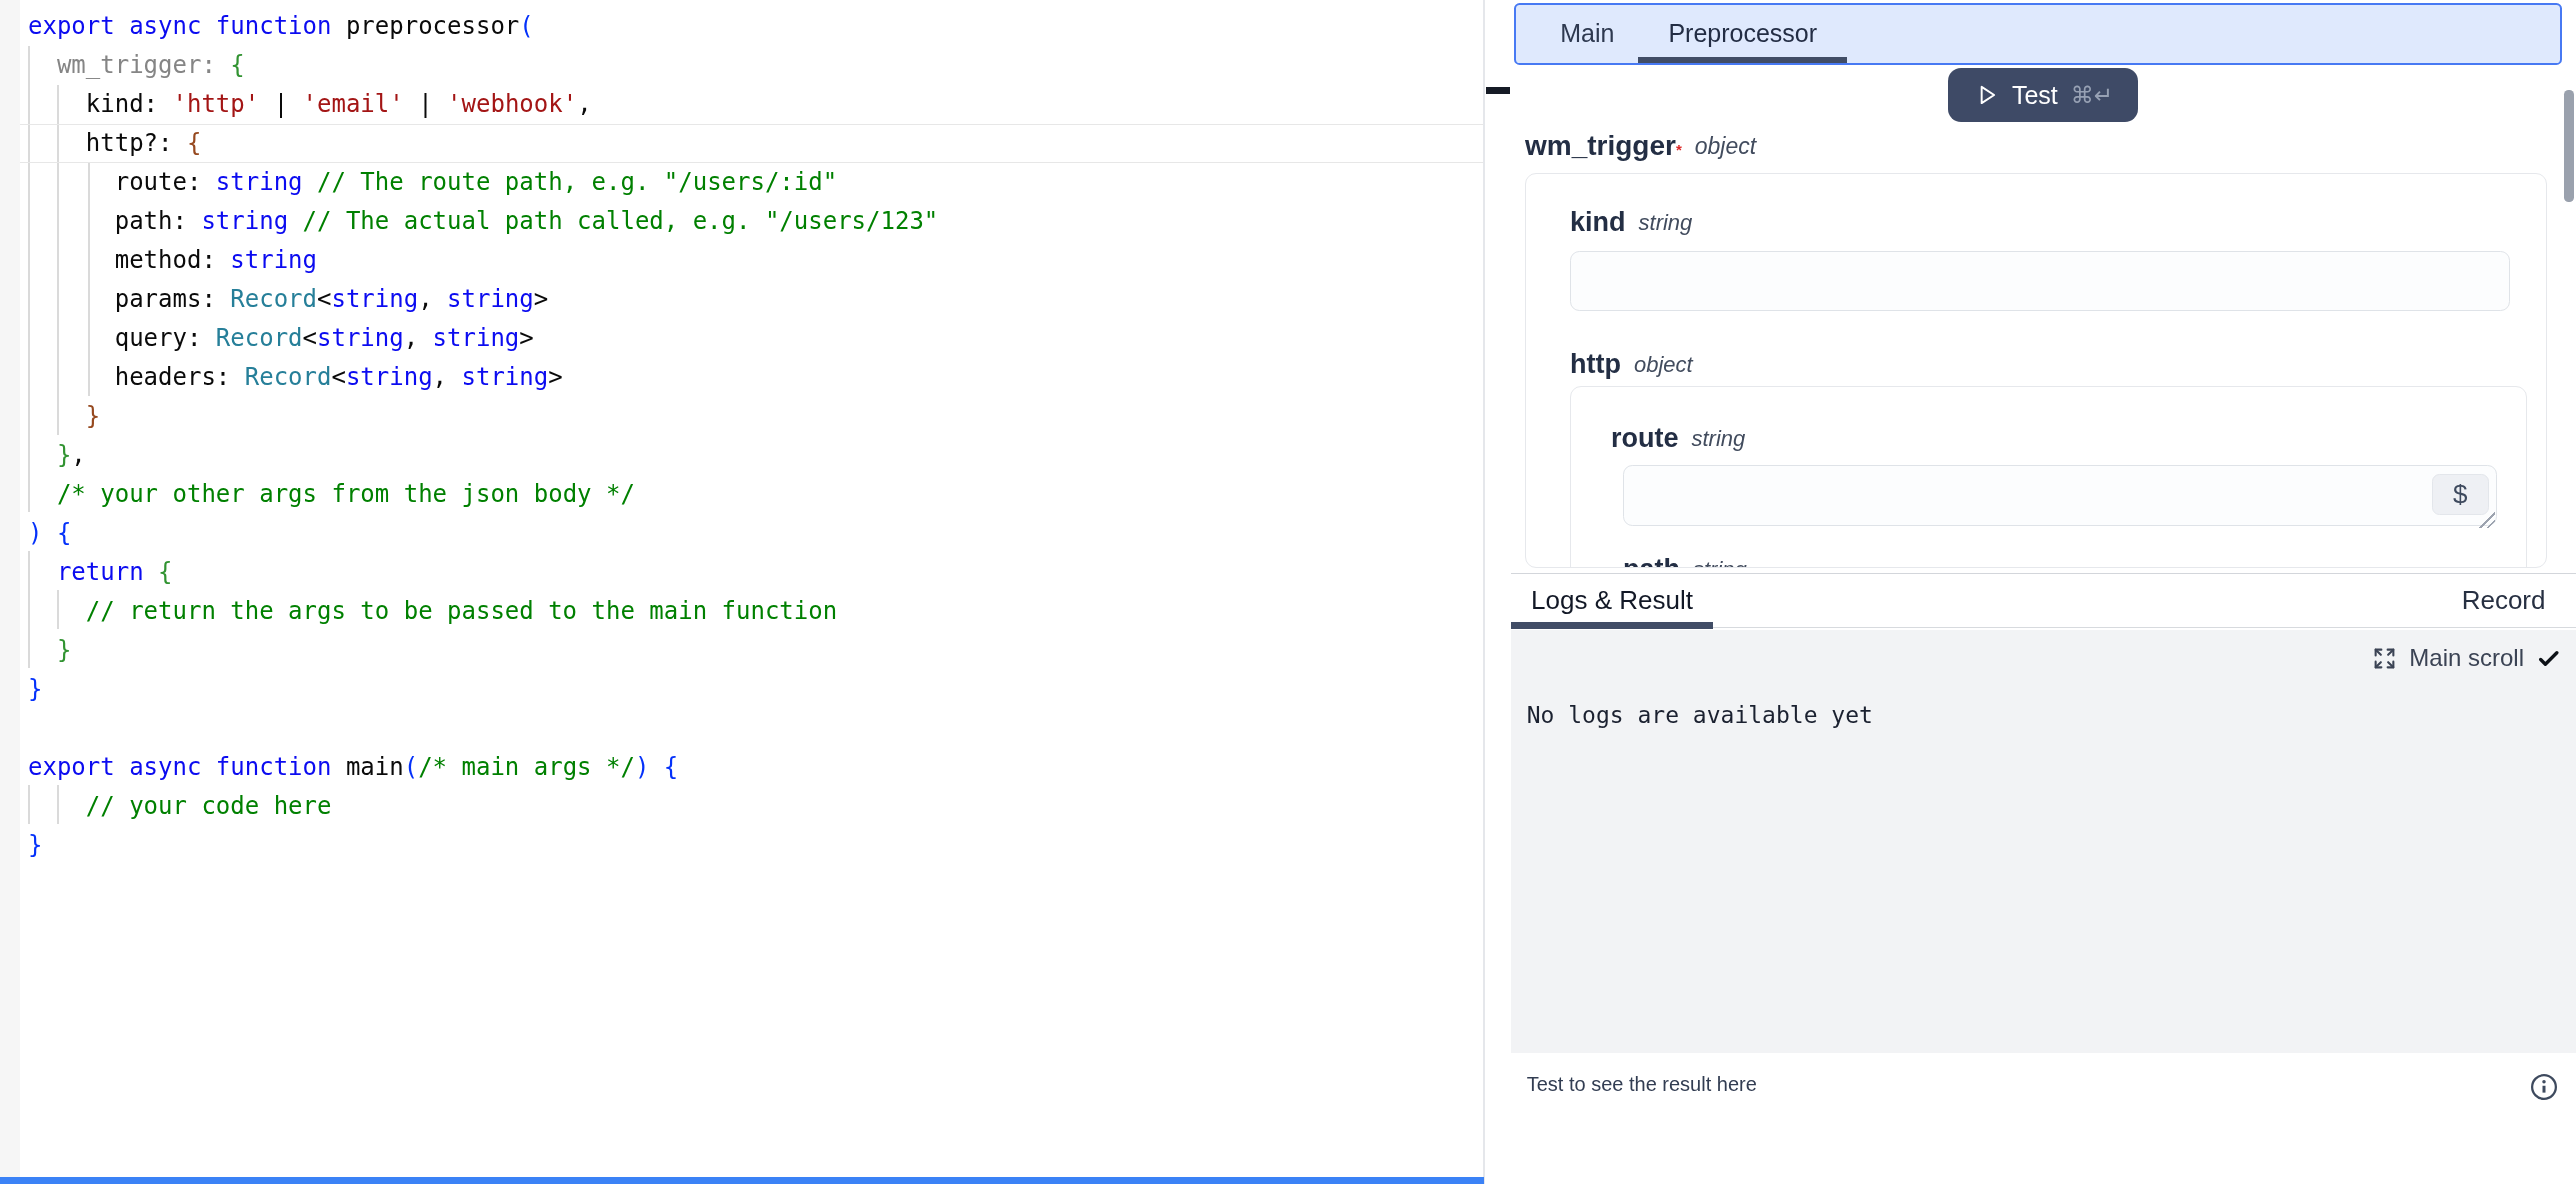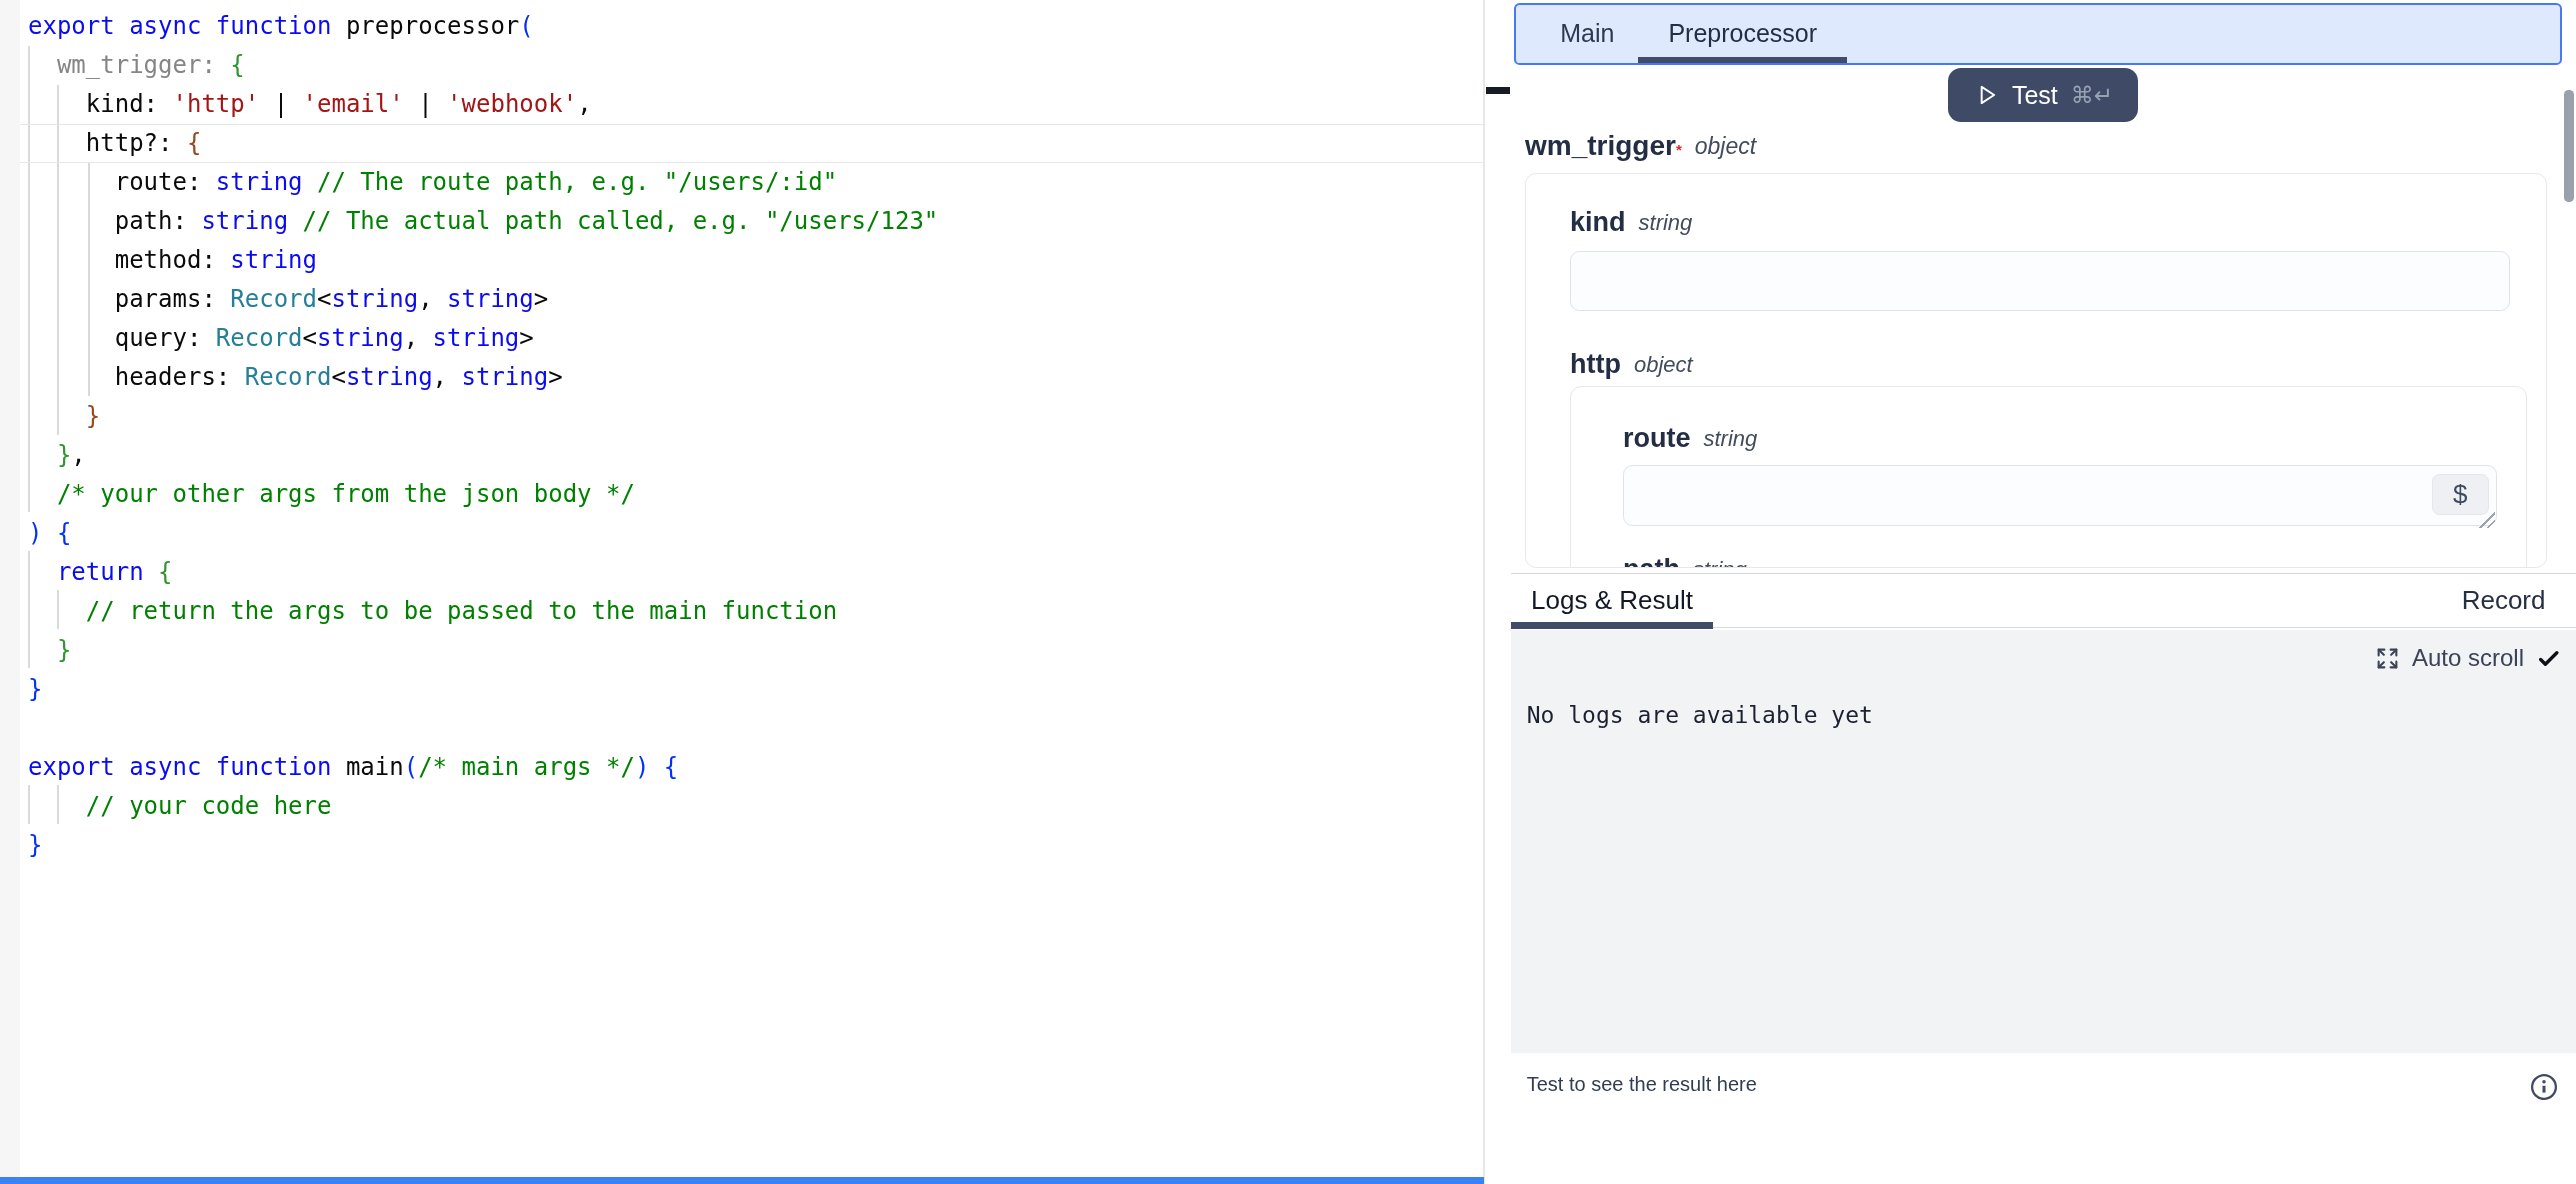"route" div.field-head { left: 52px -> 40px }
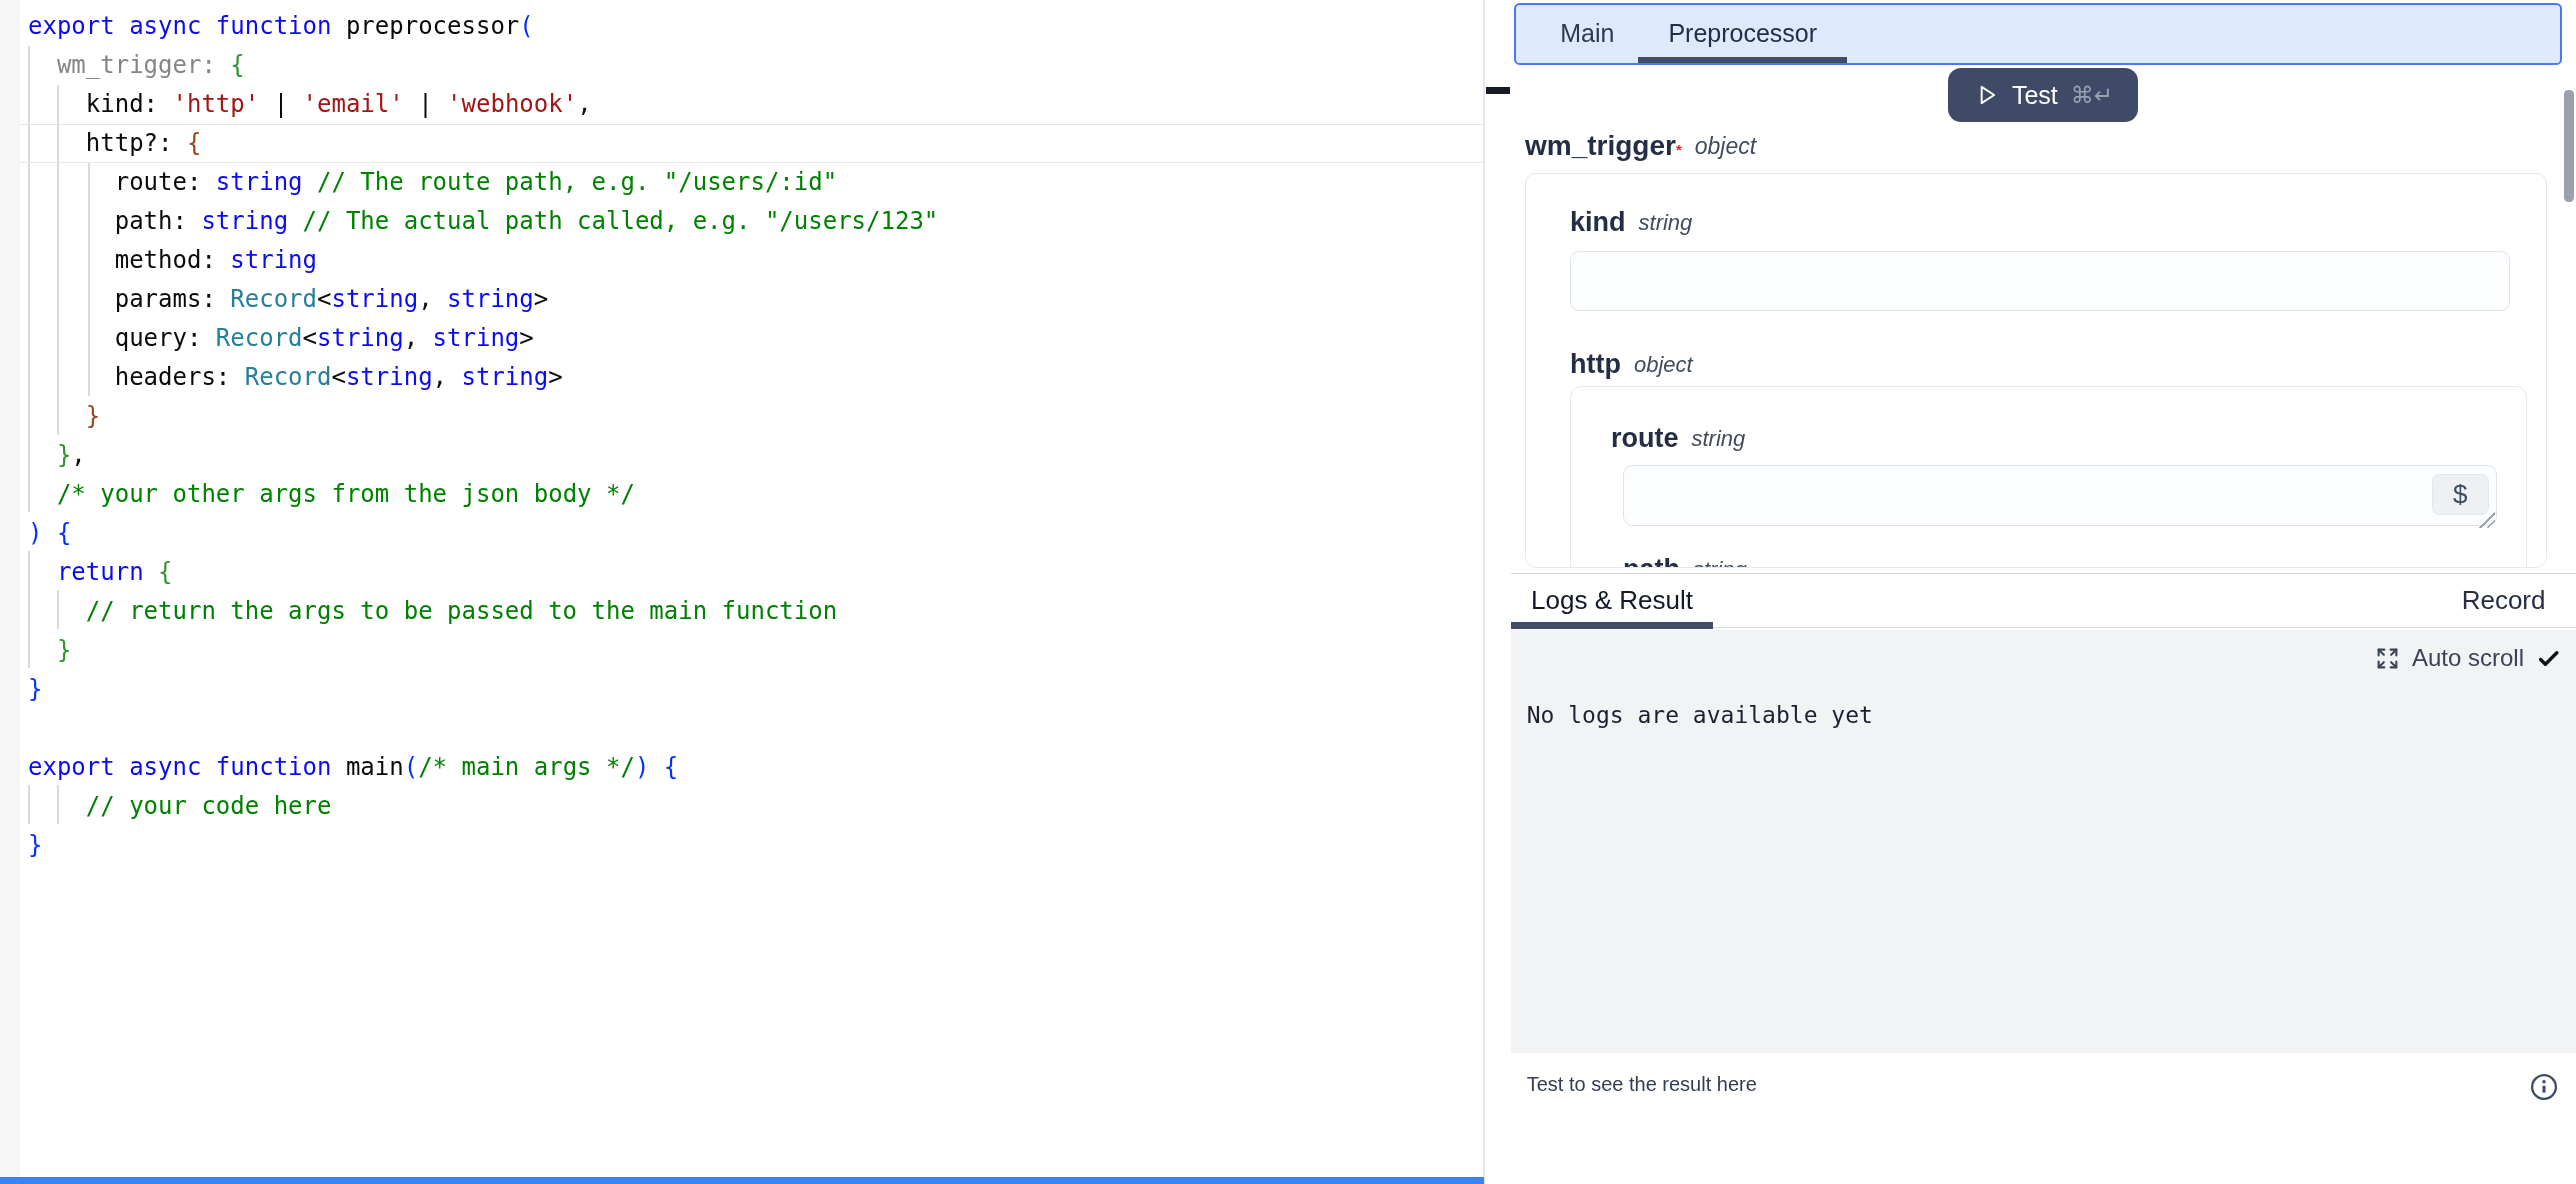"Auto scroll" span.as-label { text: Auto -> Main }
